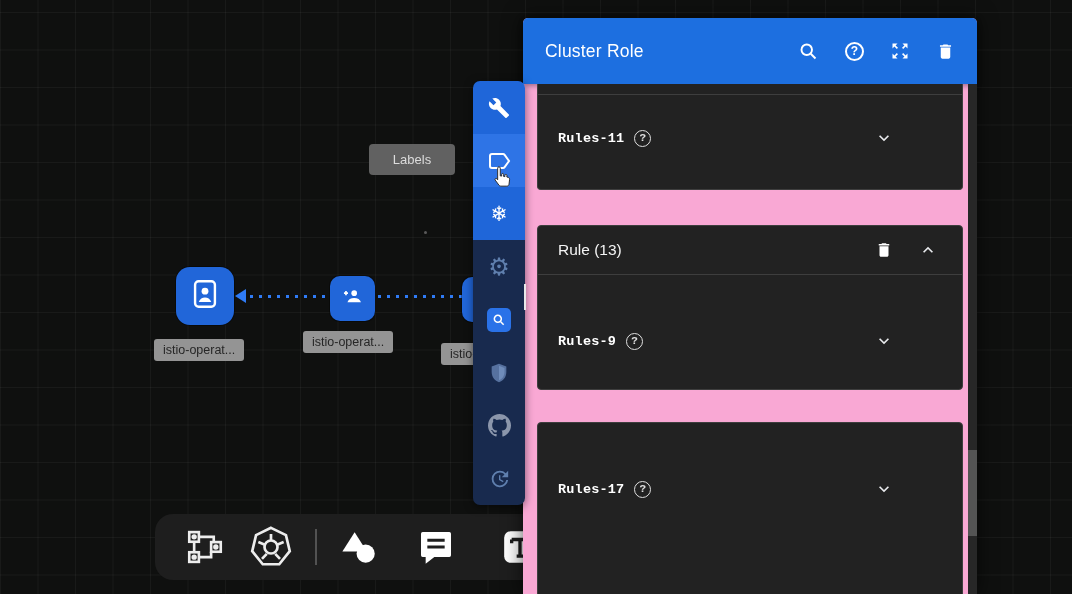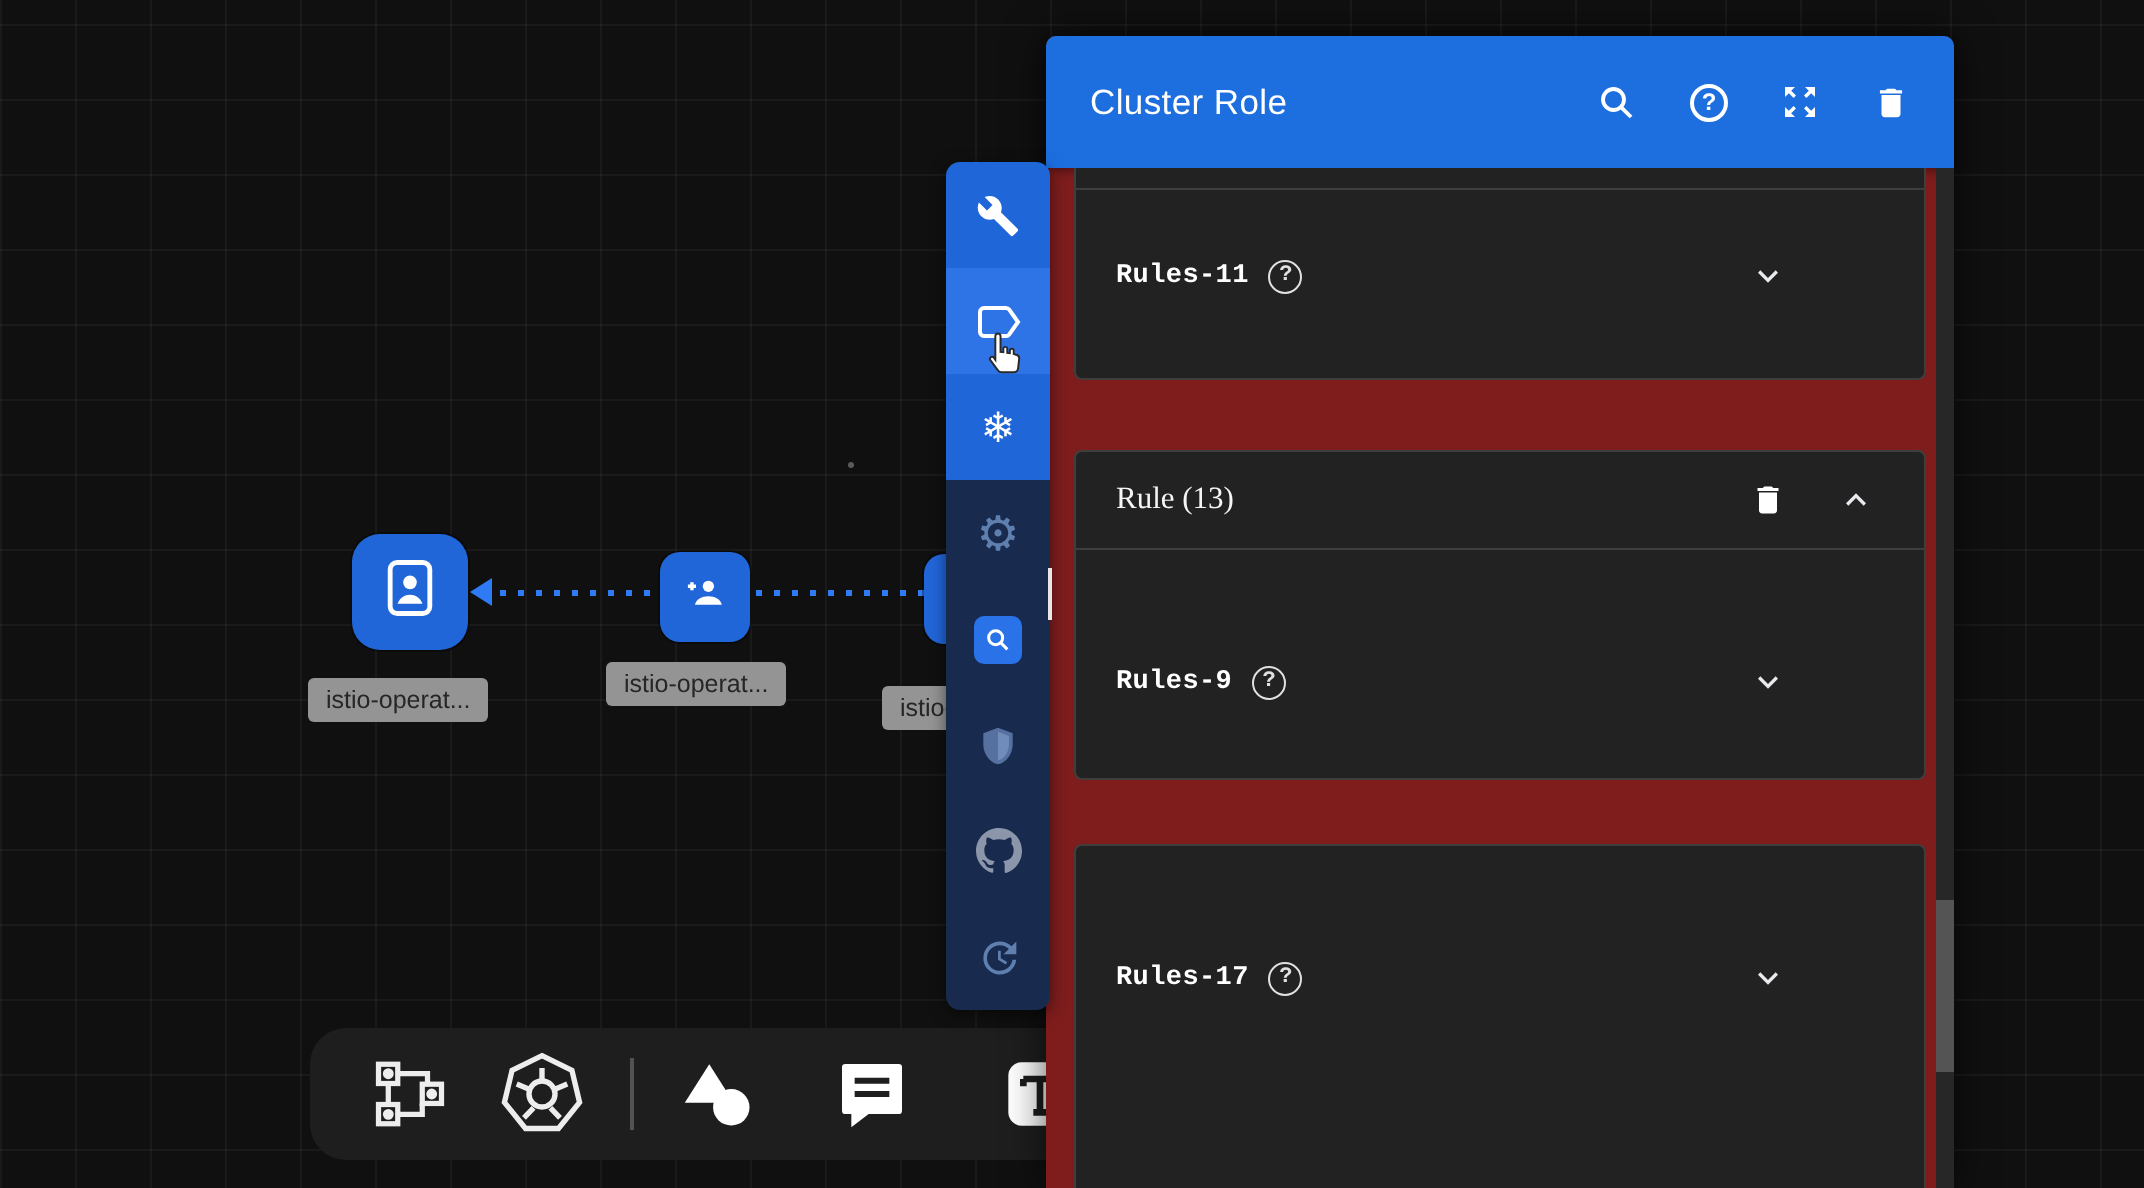"Cluster Role" .panel { background: #7f1d1d -> #f9a8d4 }
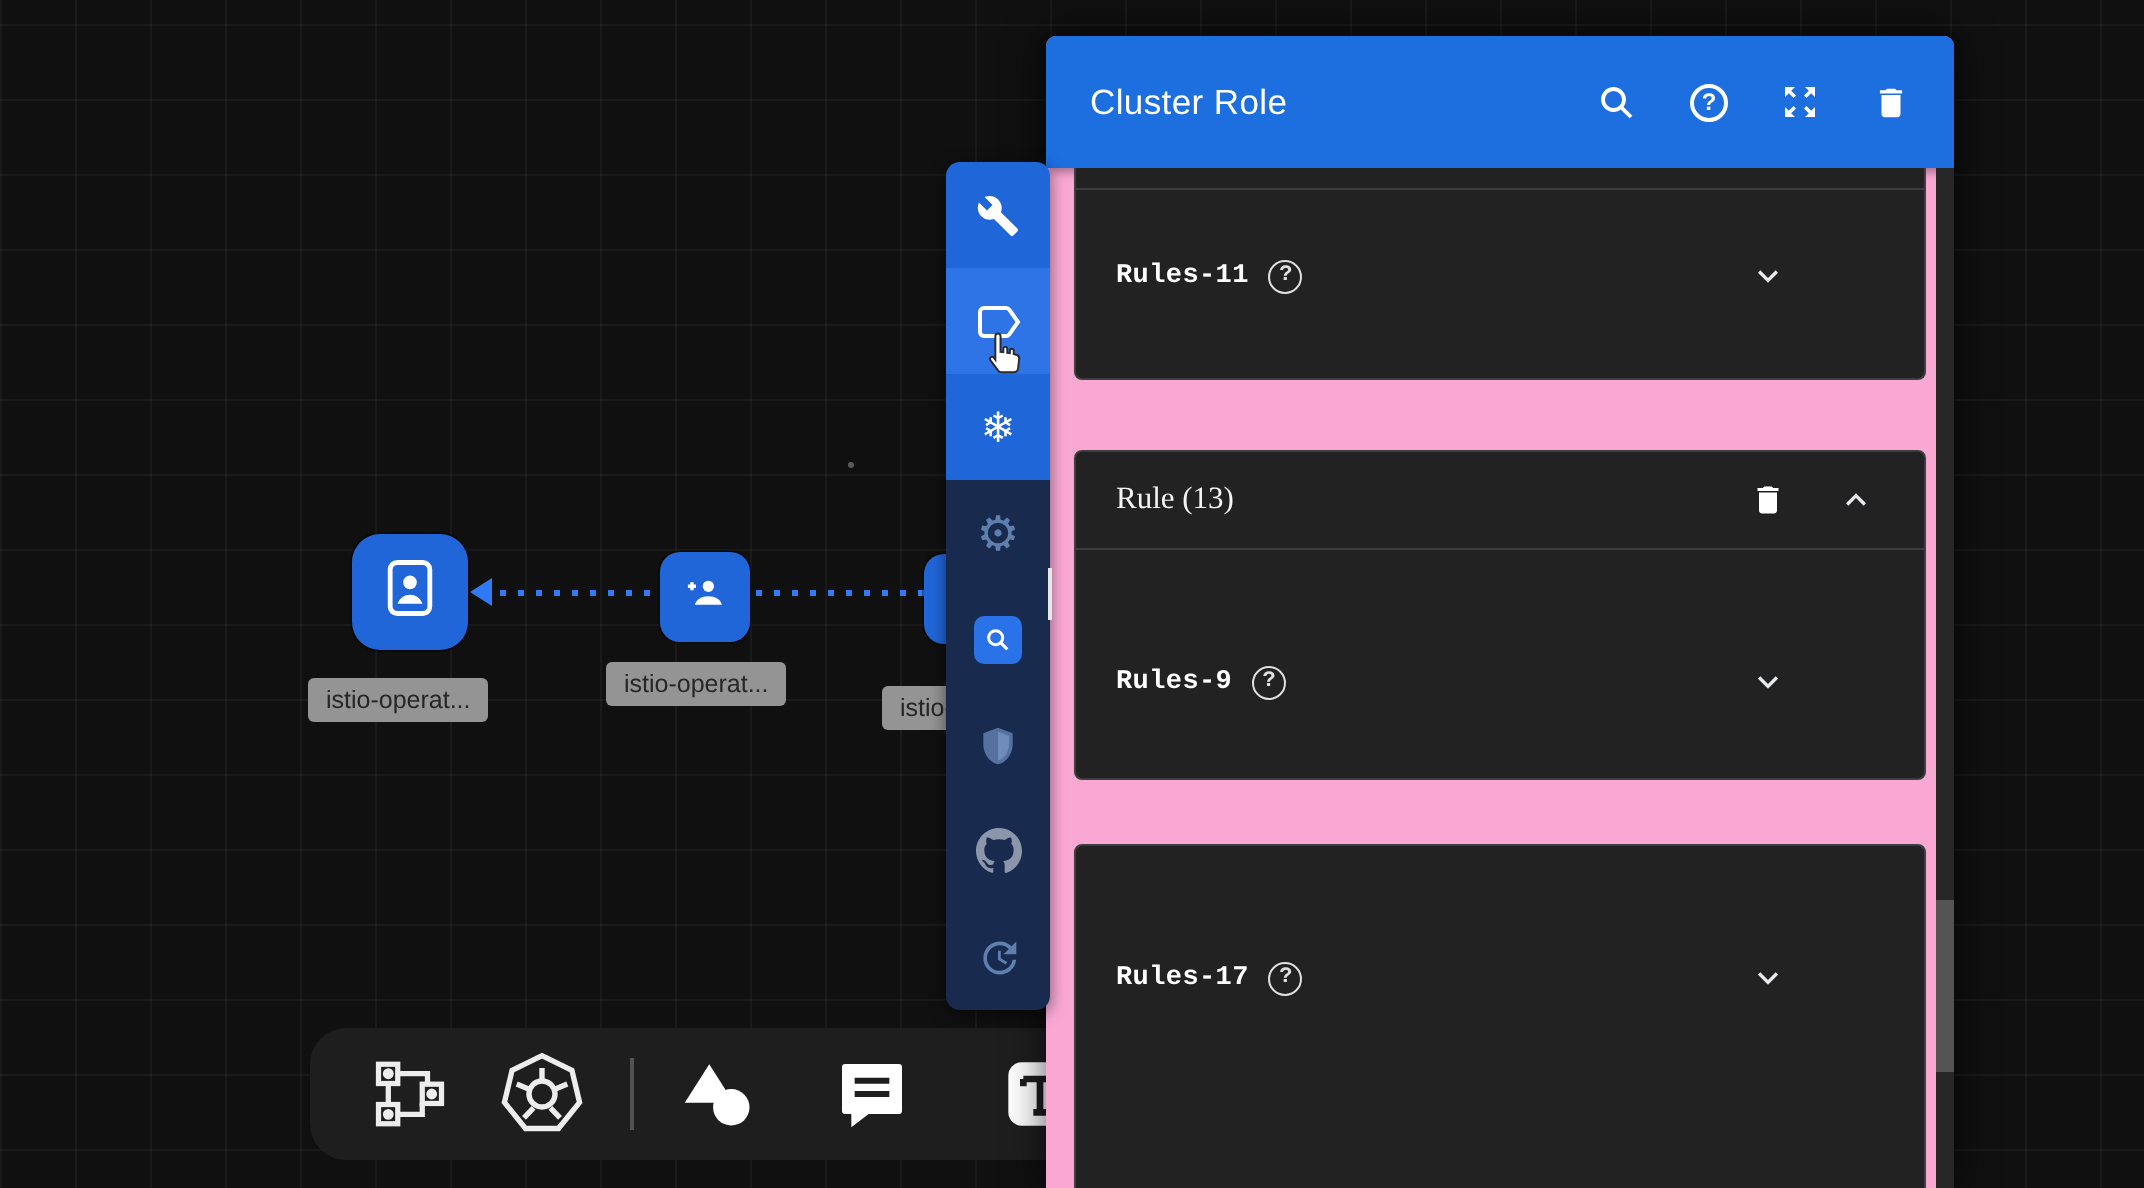"Labels" div.tooltip { html: none -> <div>Labels</div> }
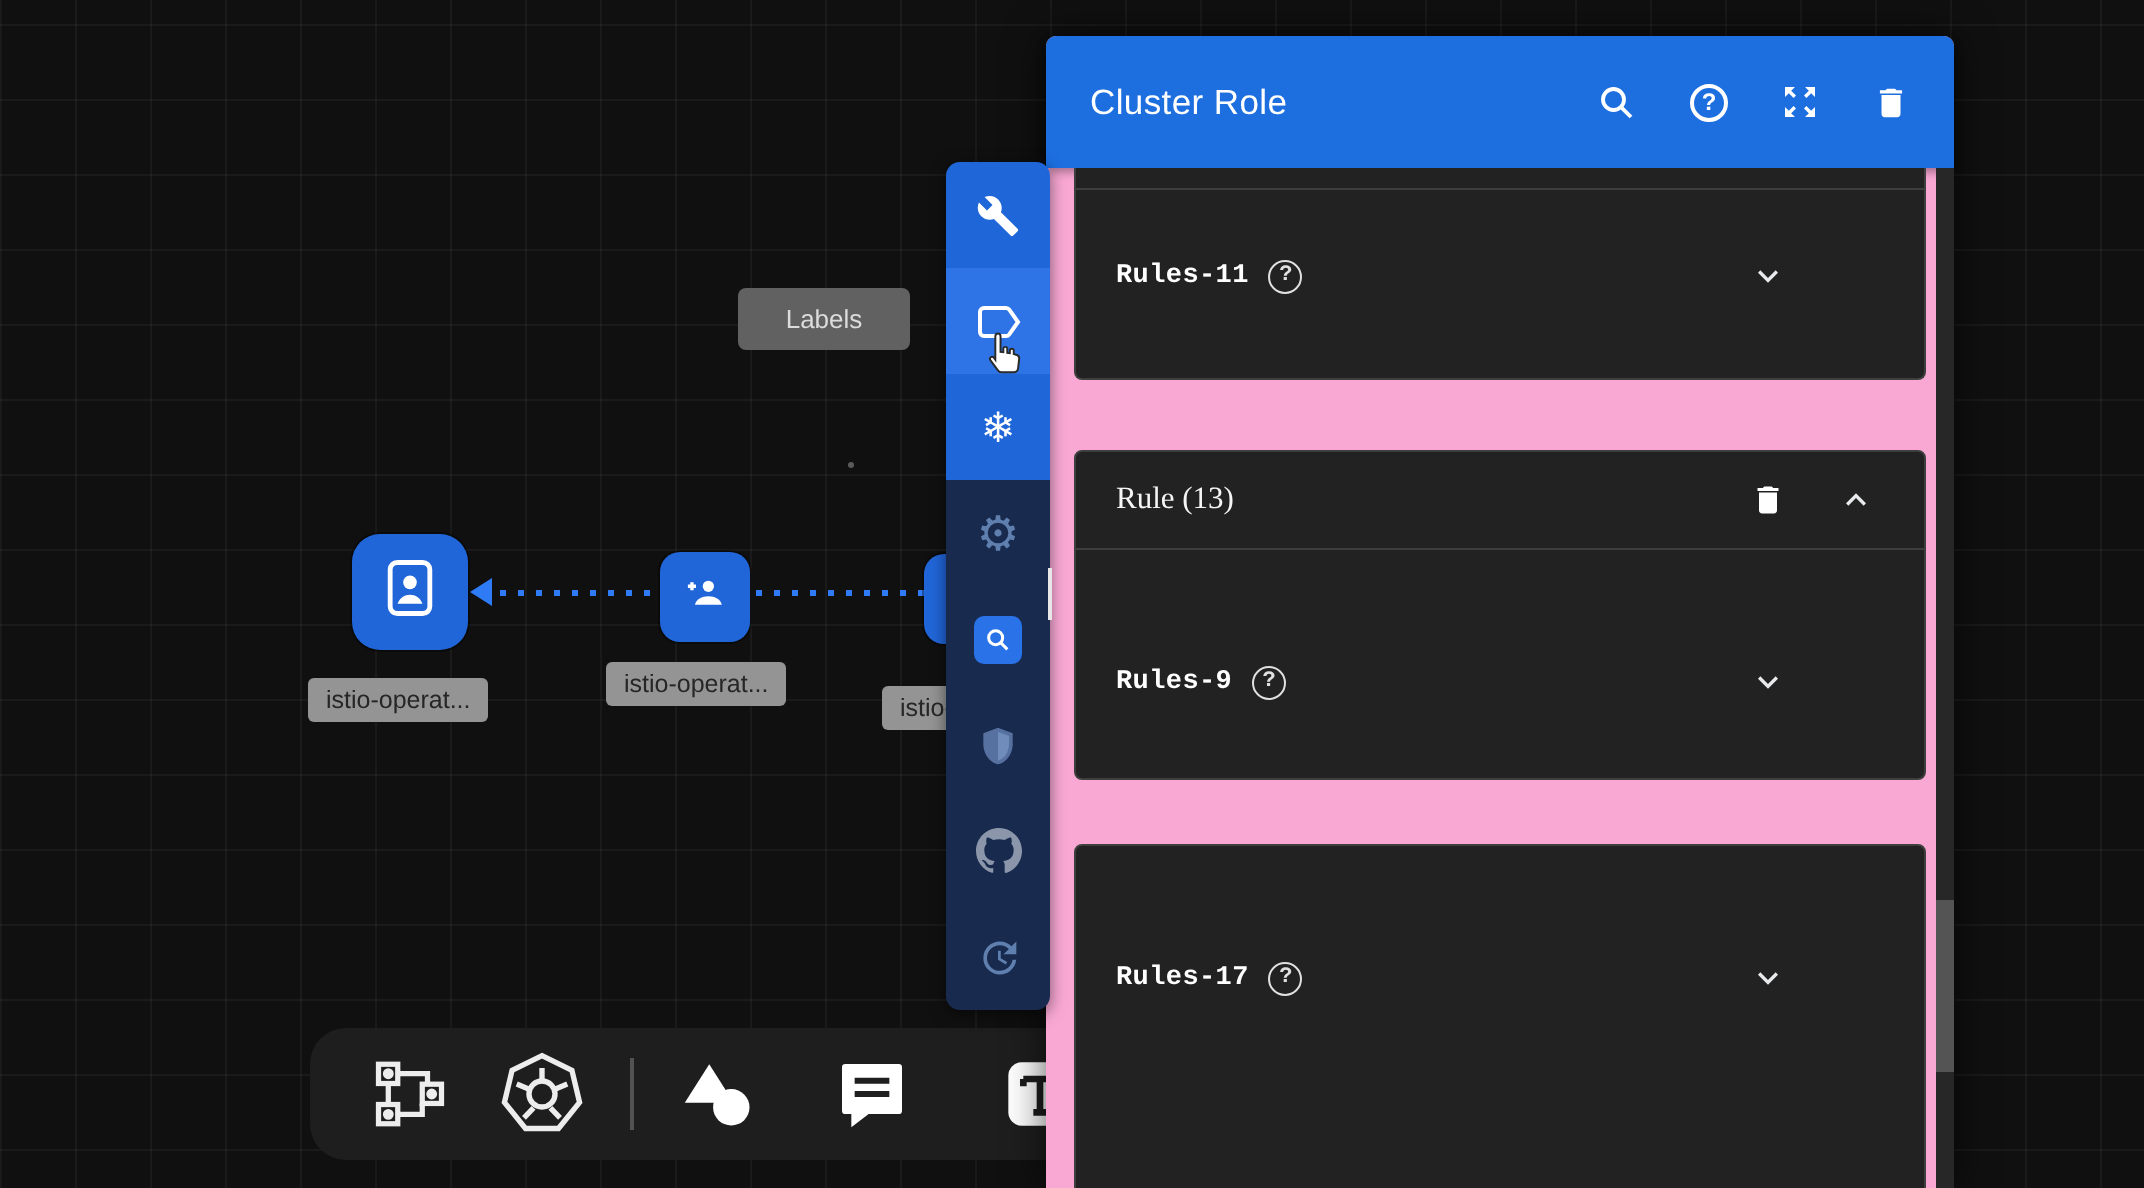"Rule (13)" .rule-header { font-family: Liberation Serif, serif -> none }
